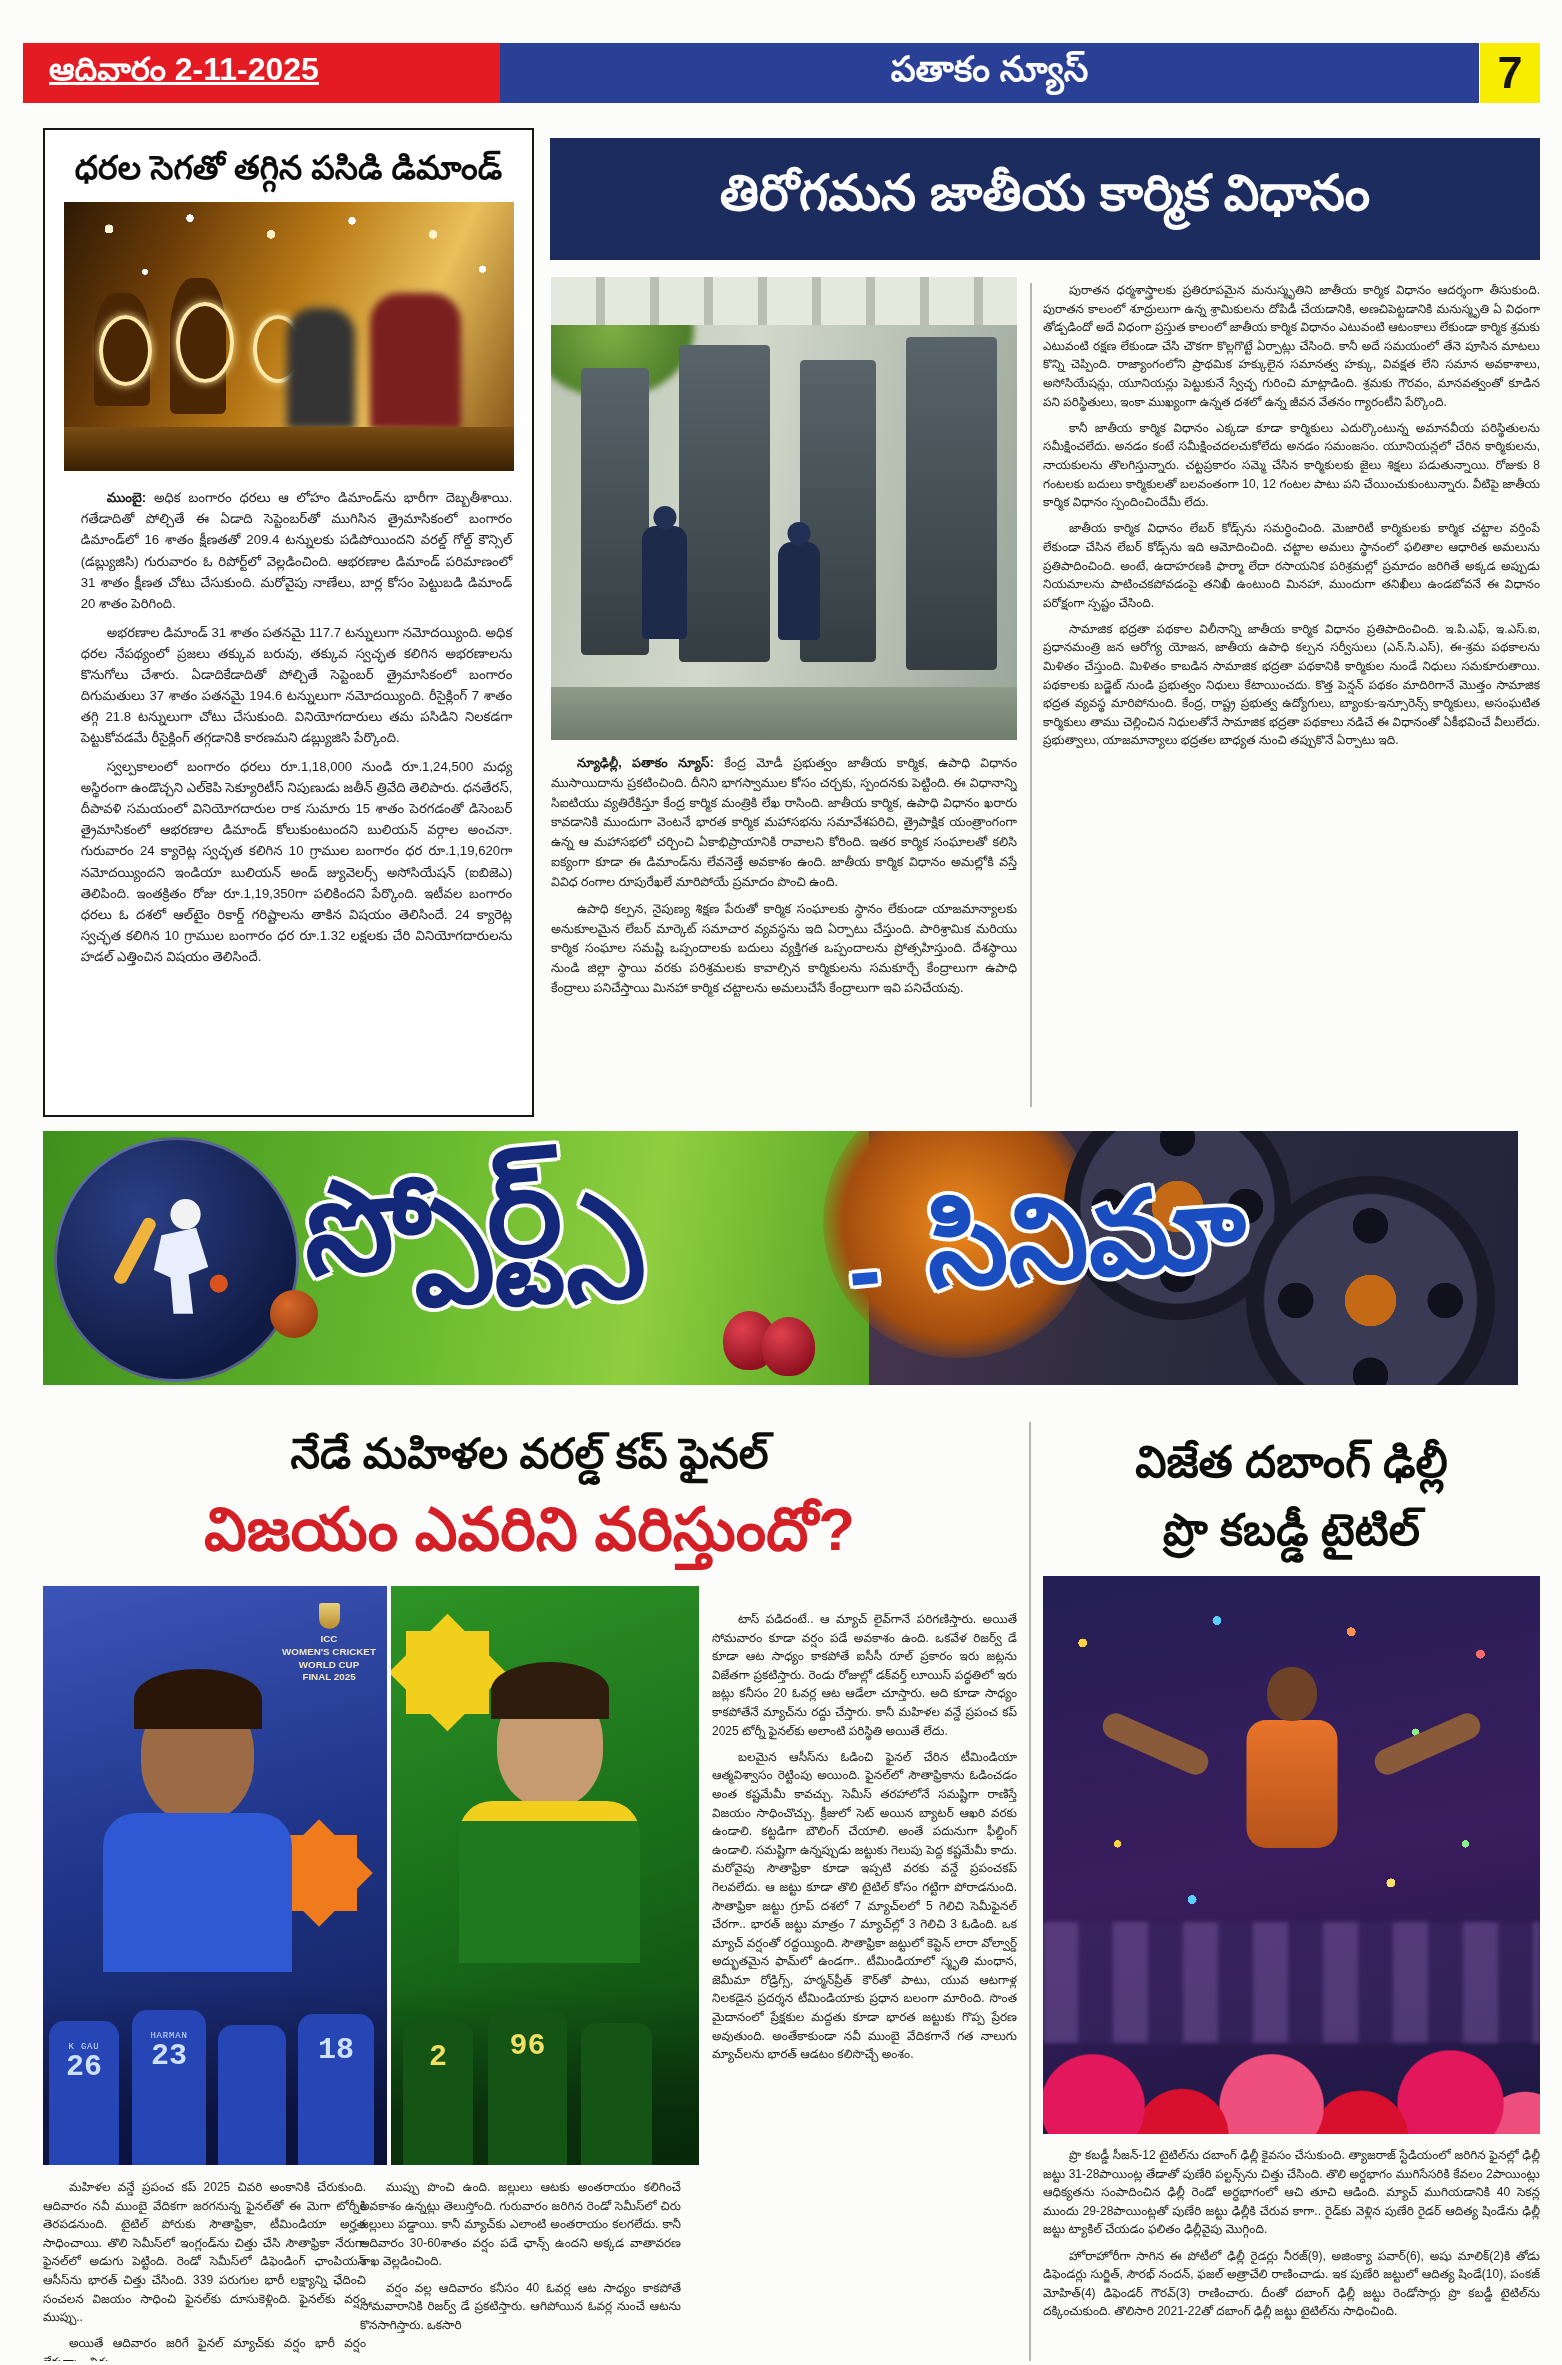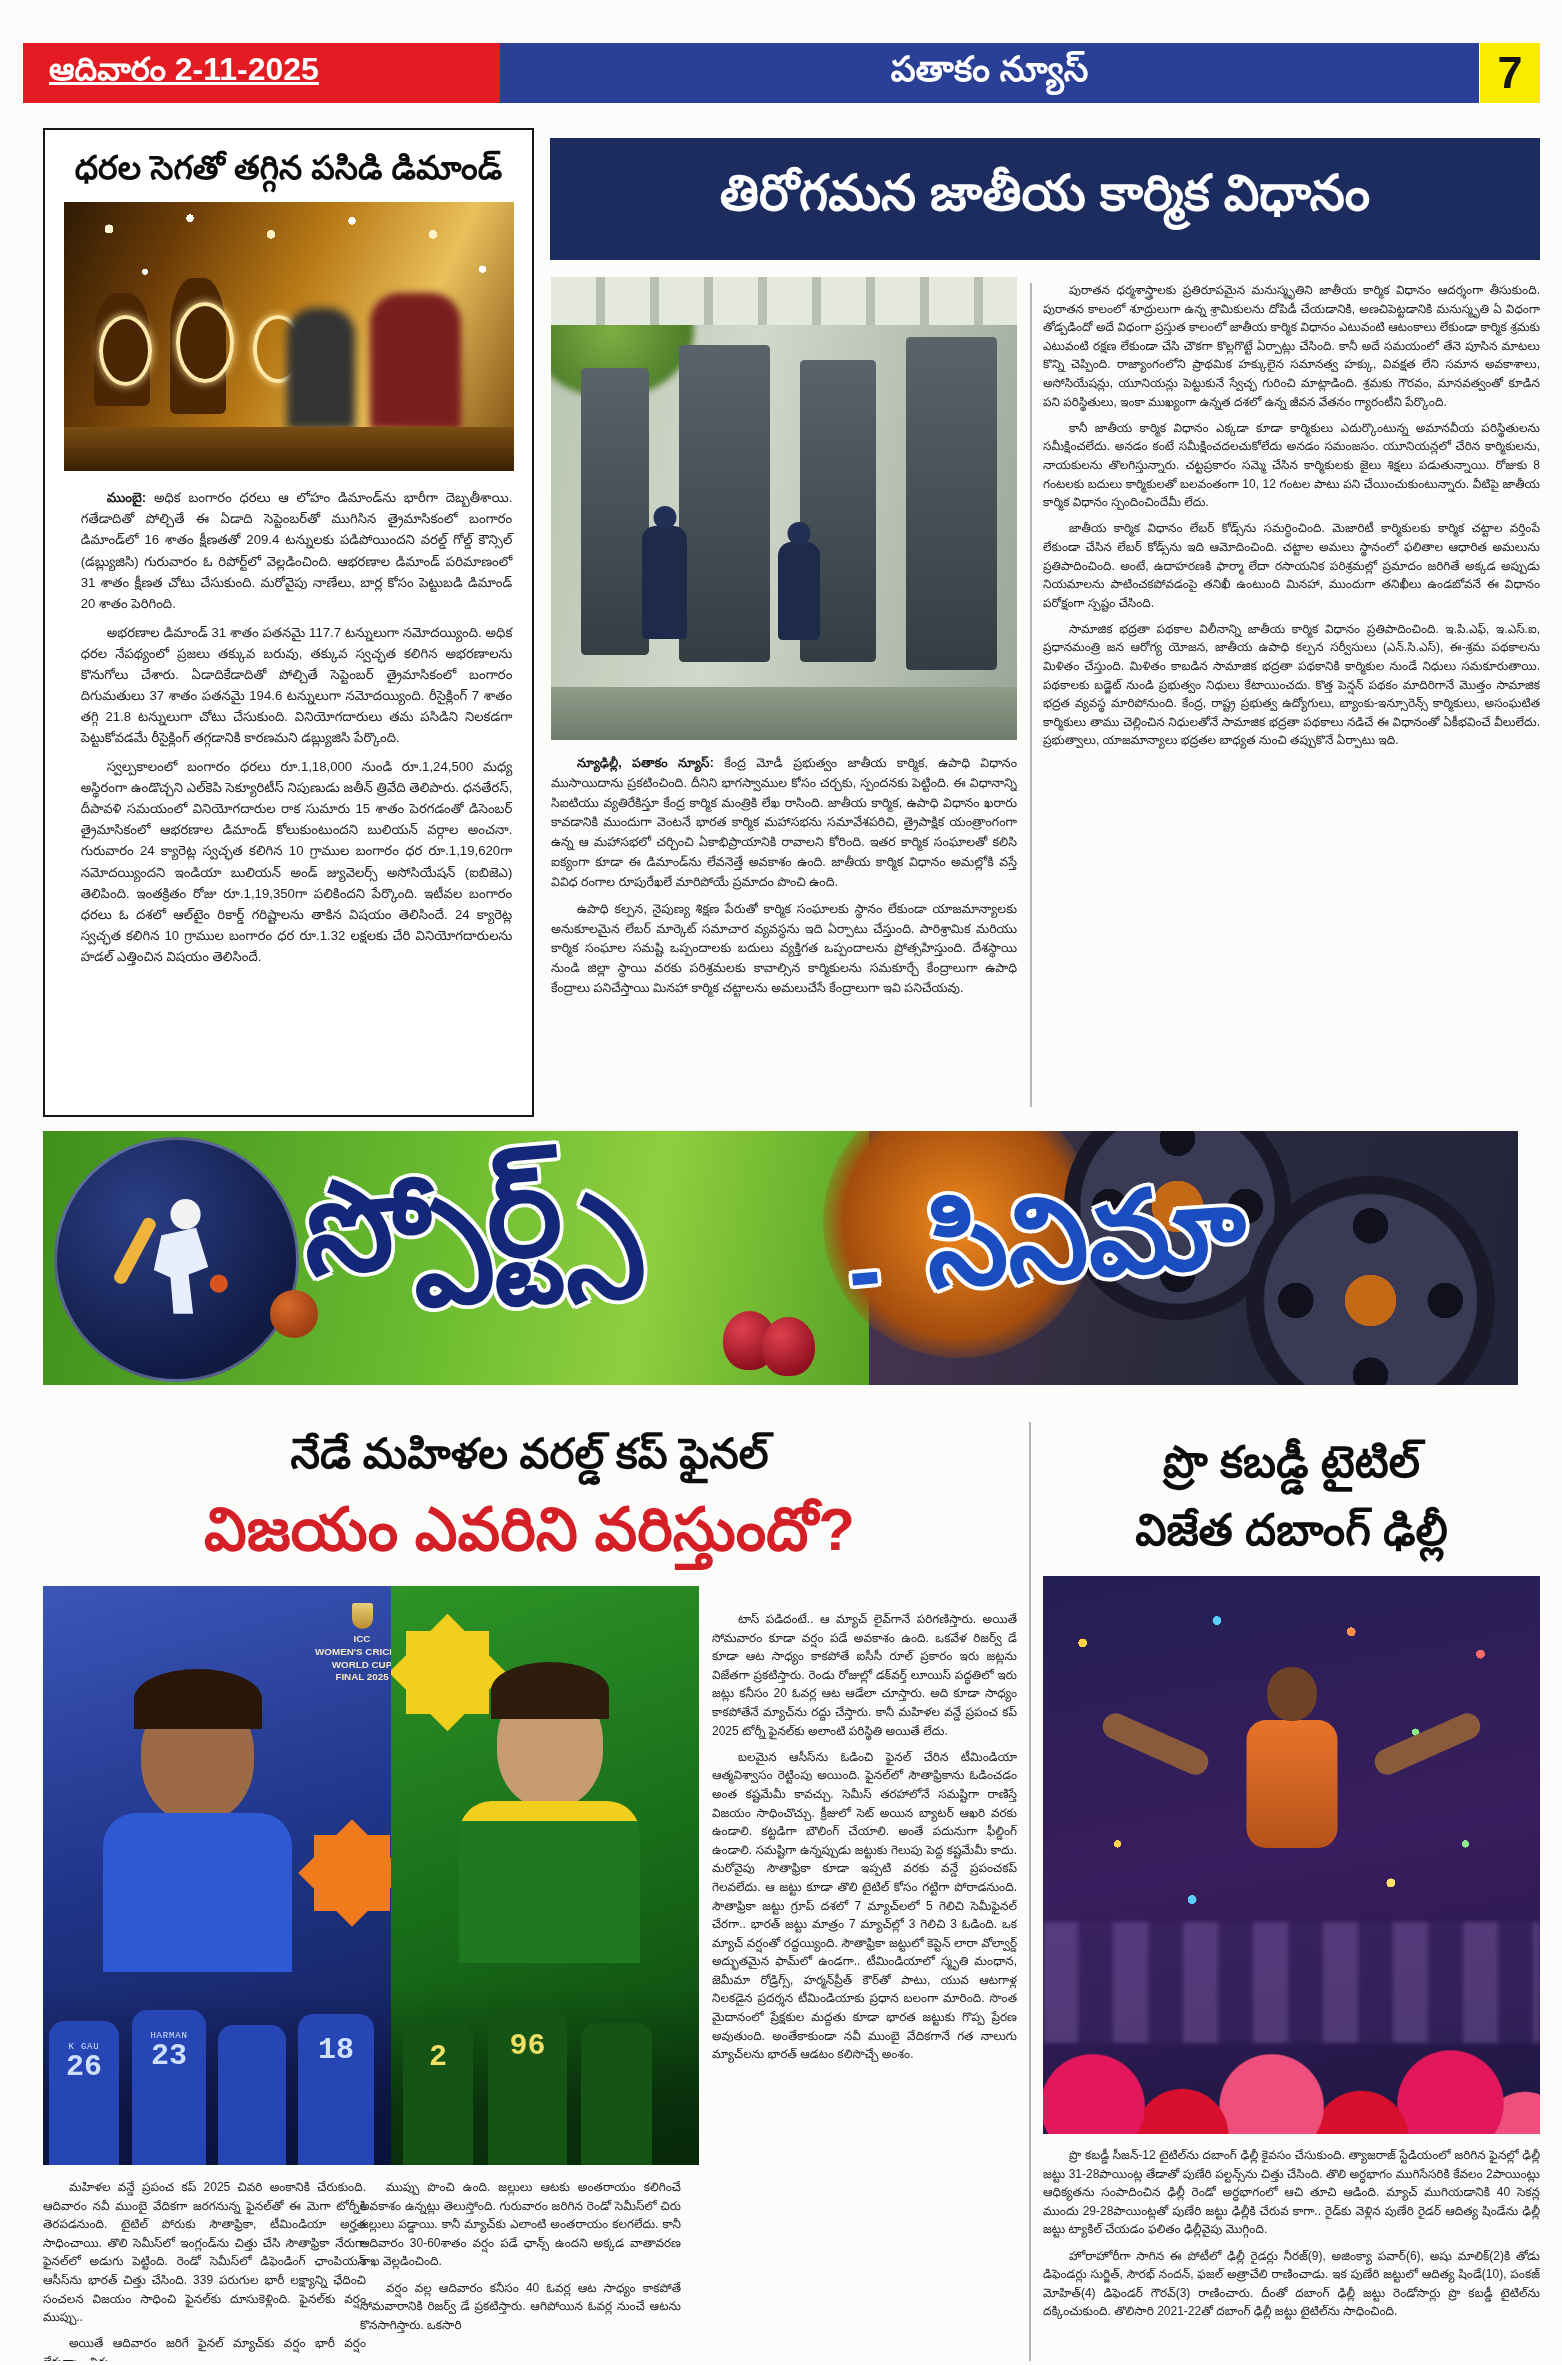"ప్రొ కబడ్డీ టైటిల్" div { order: before "విజేత దబాంగ్ ఢిల్లీ" -> after "విజేత దబాంగ్ ఢిల్లీ" }
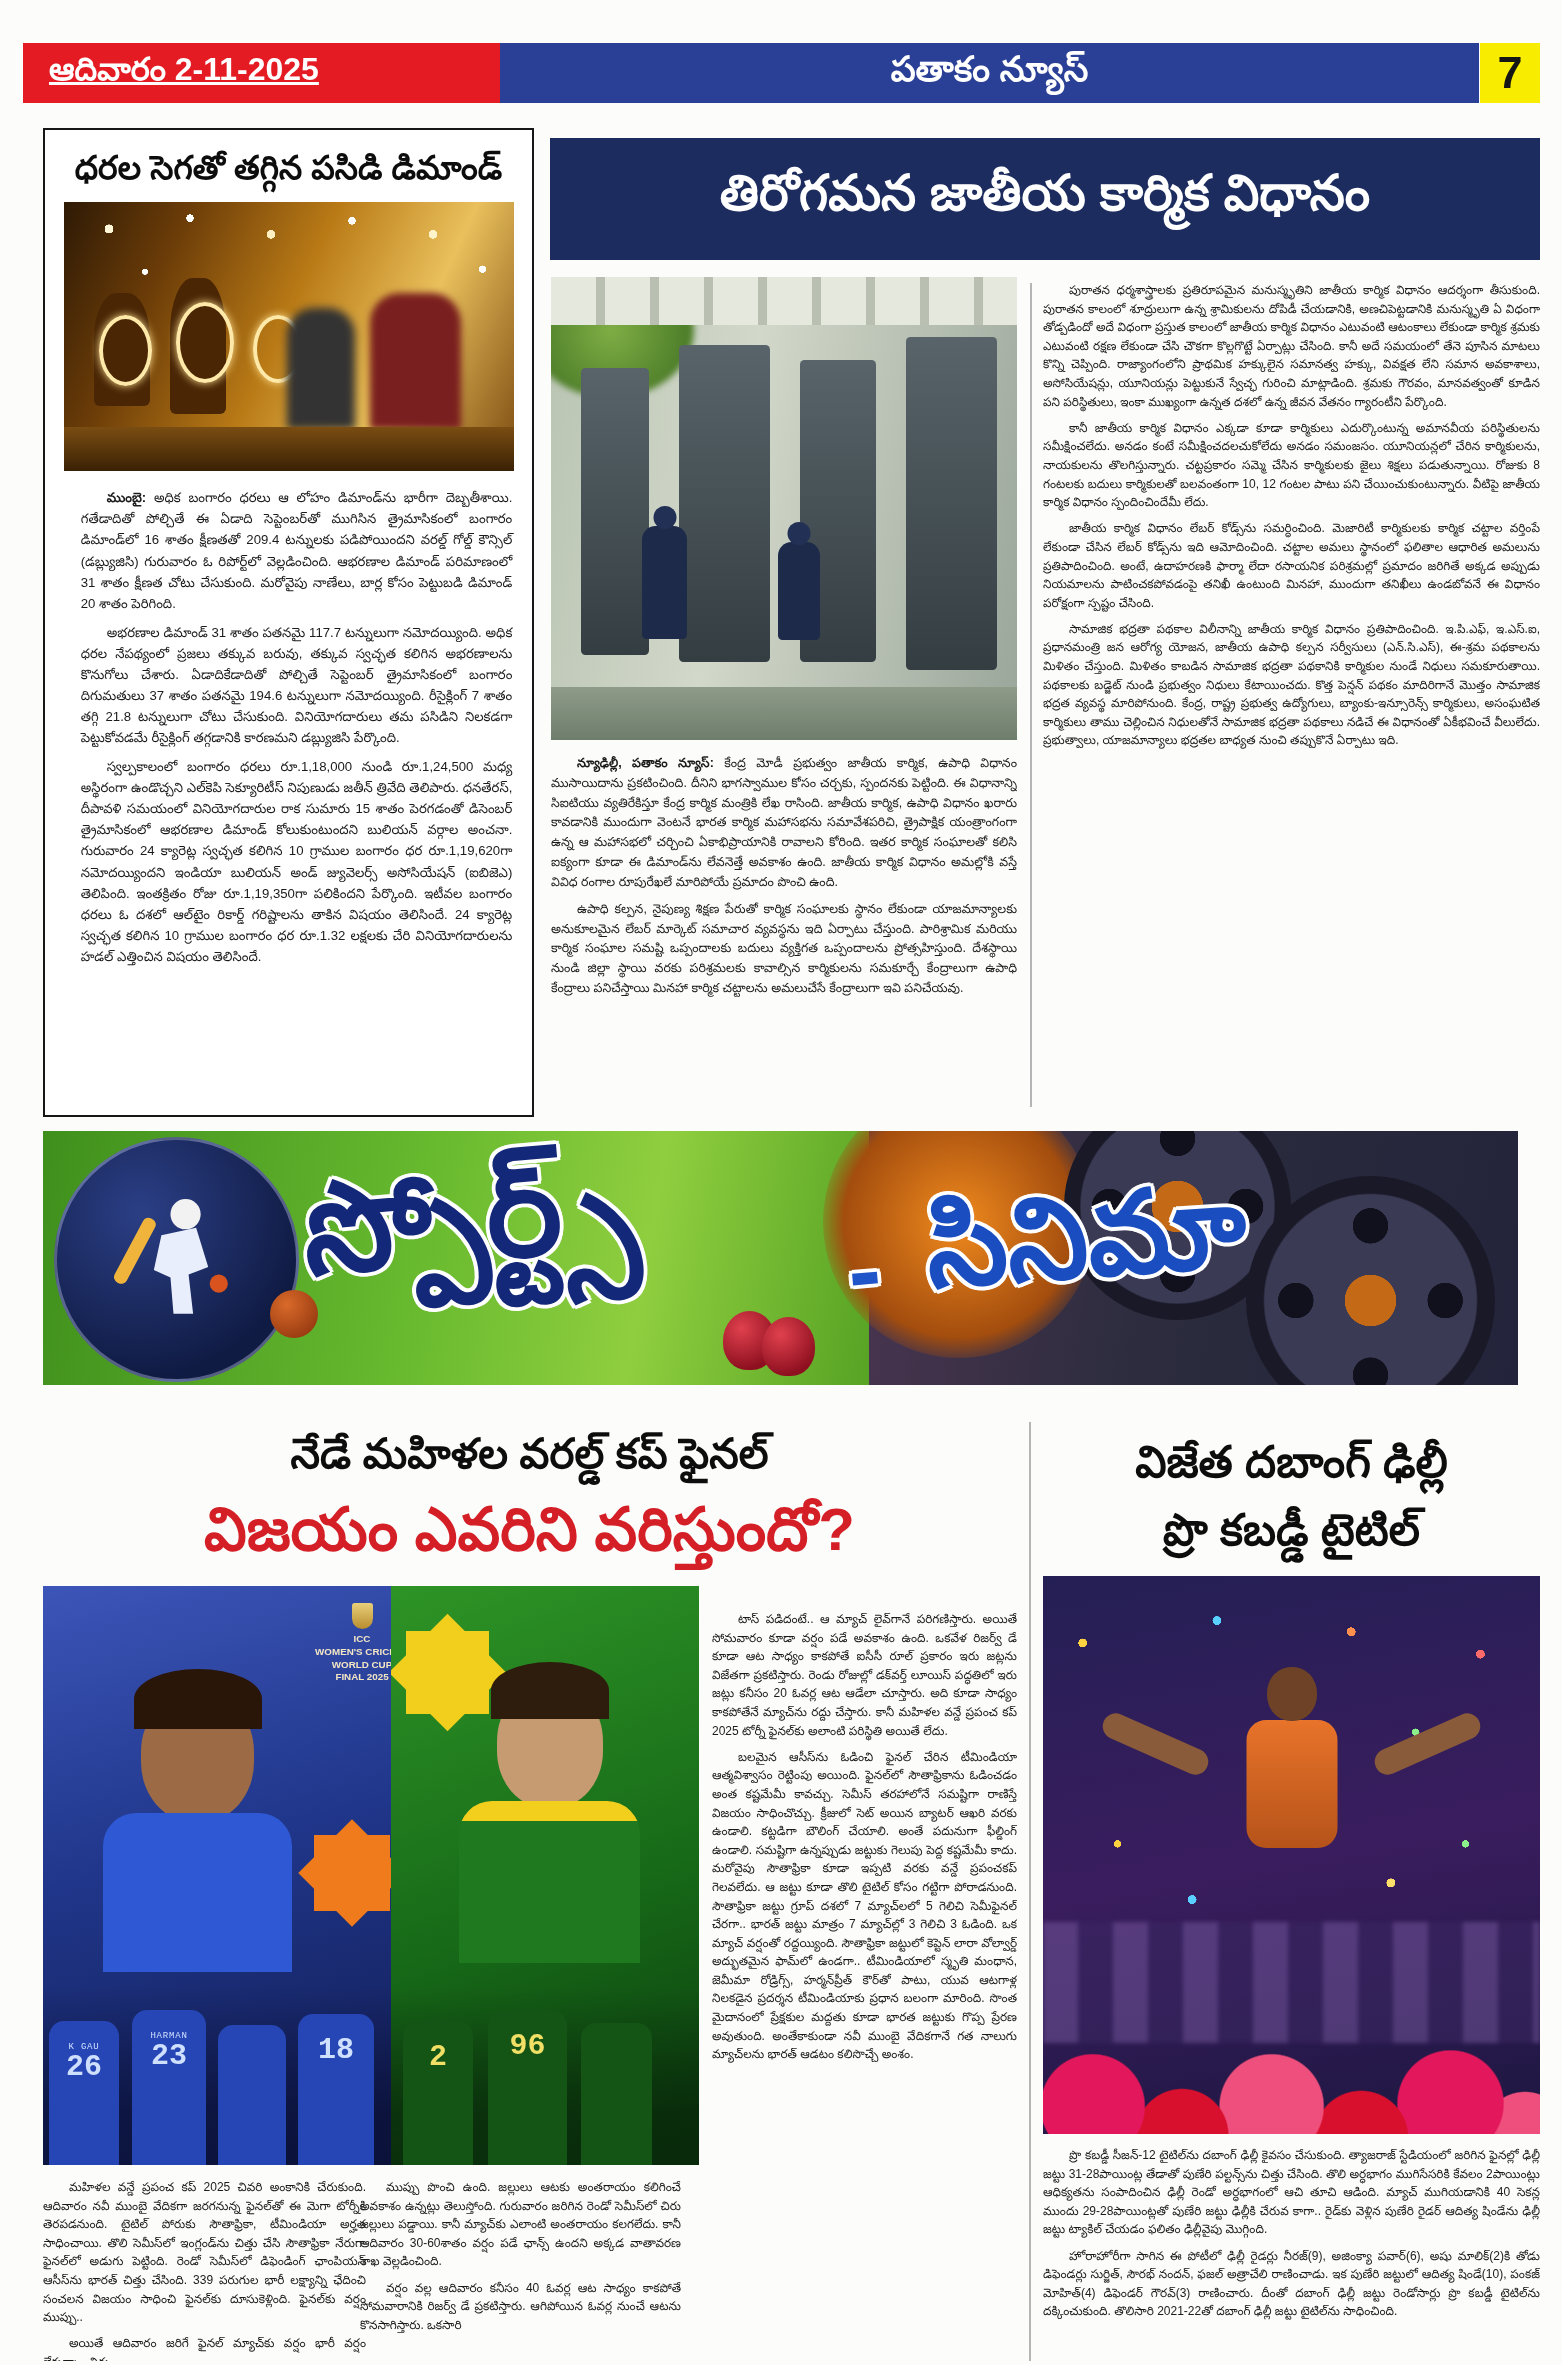"ICC" .ph-india { padding-left: 33px -> none }
